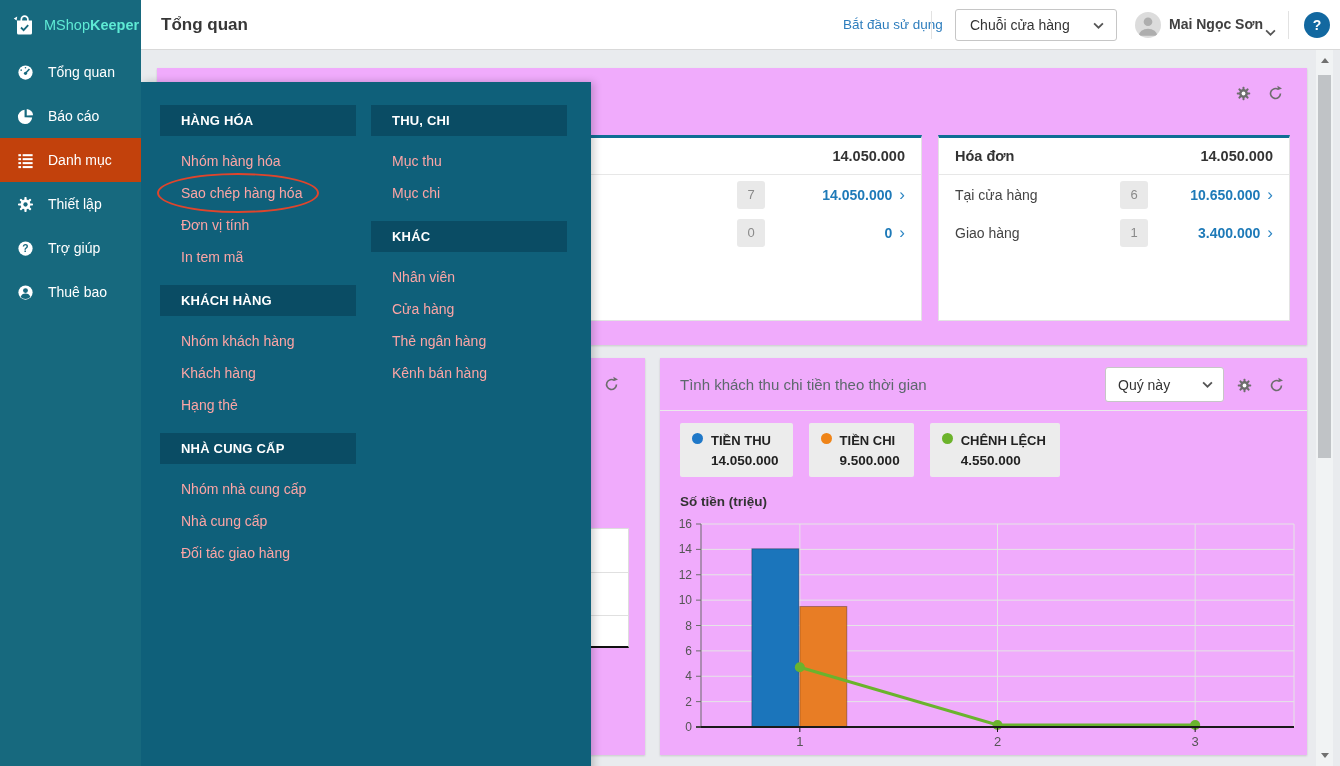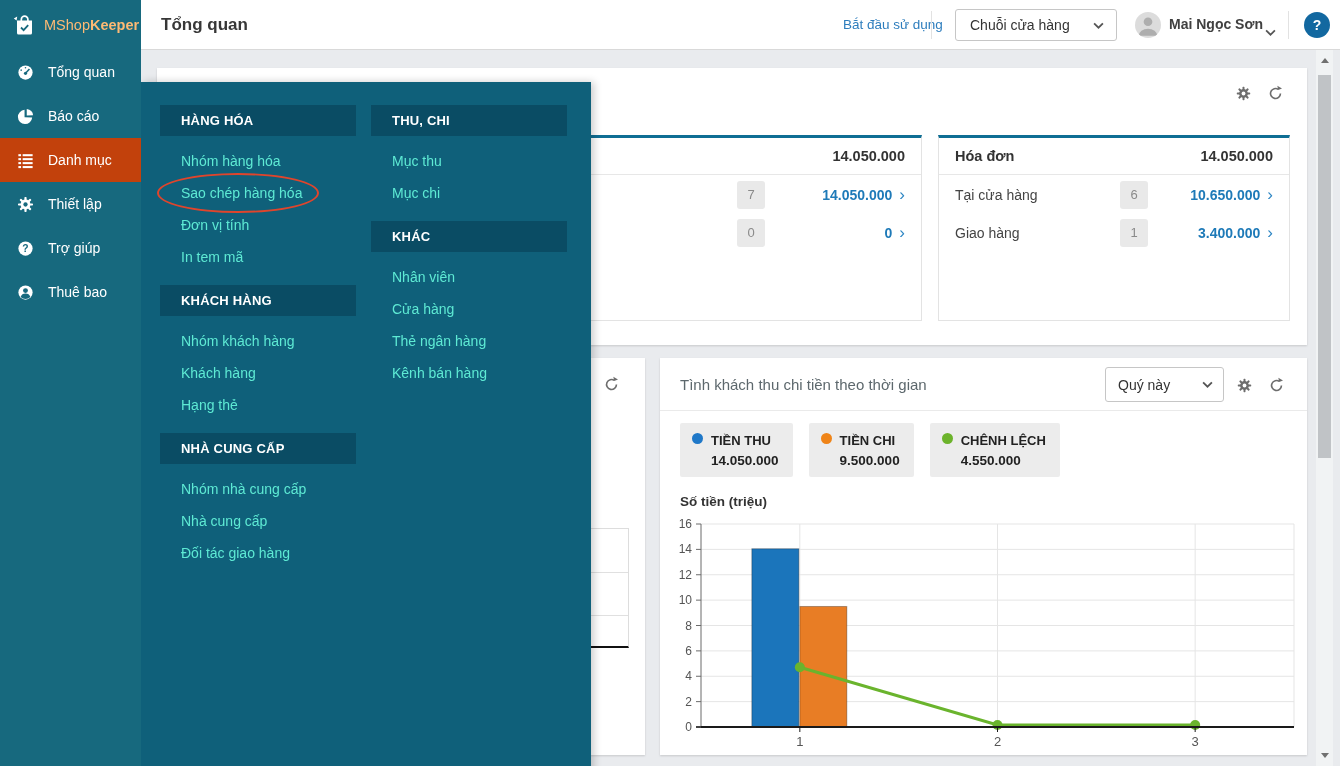"MShopKeeper" .brand { color: #fdba74 -> #5eead4 }
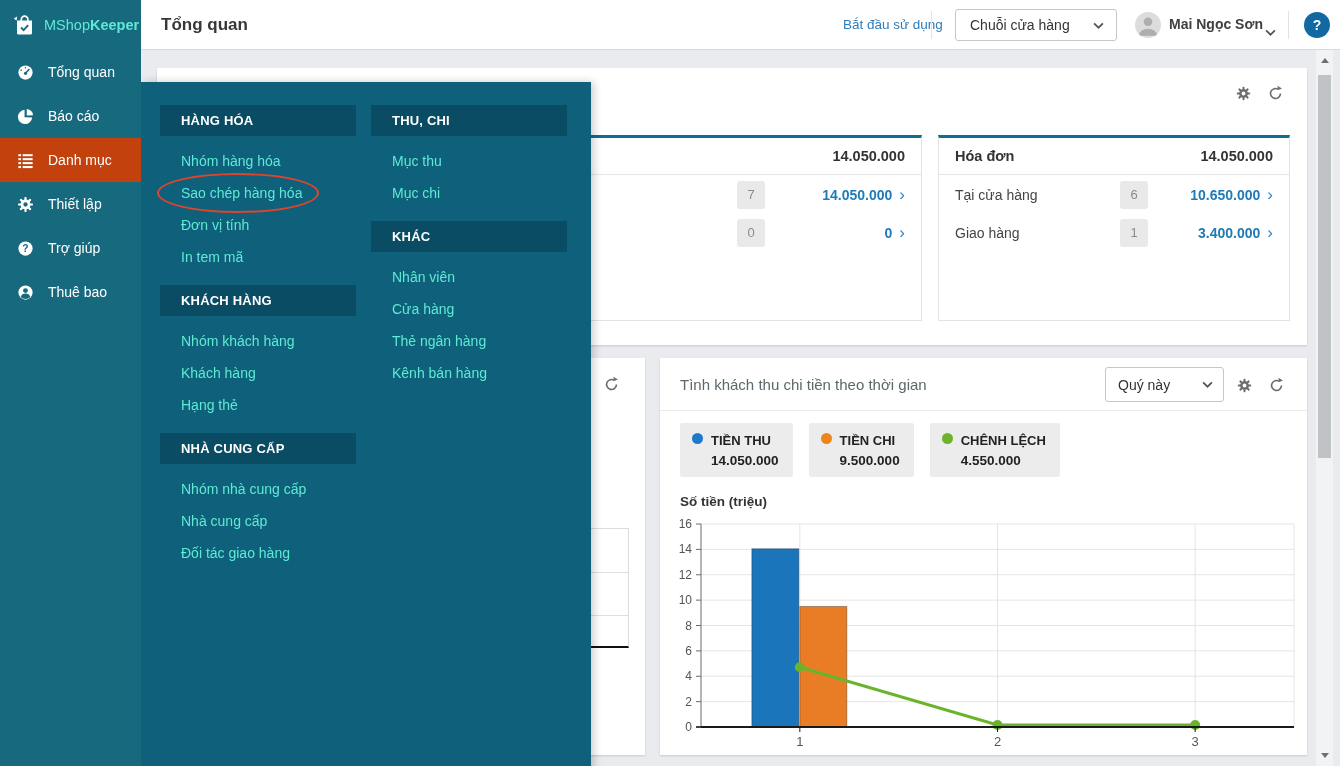"Nhóm hàng hóa" .menu-item { color: #5eead4 -> #fca5a5 }
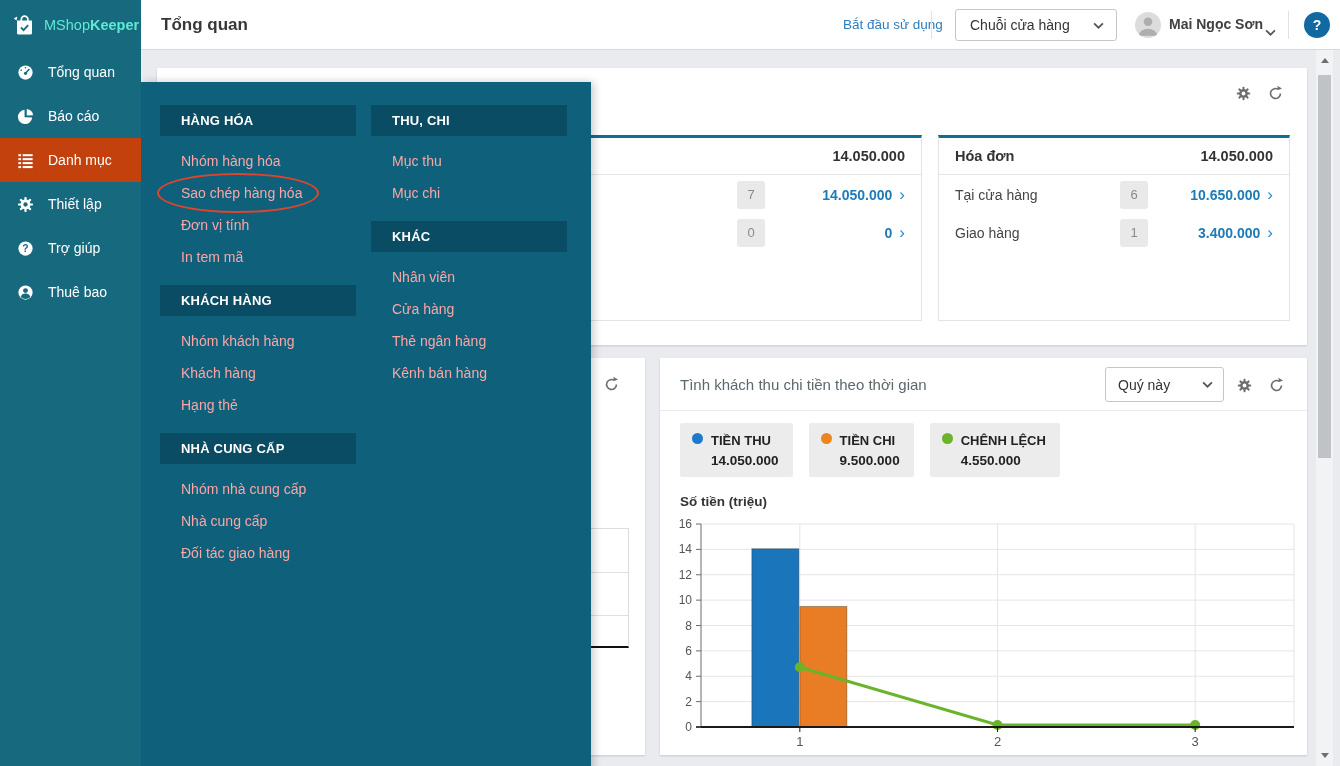"14.050.000" .panel { background: #ffffff -> #f0abfc }
